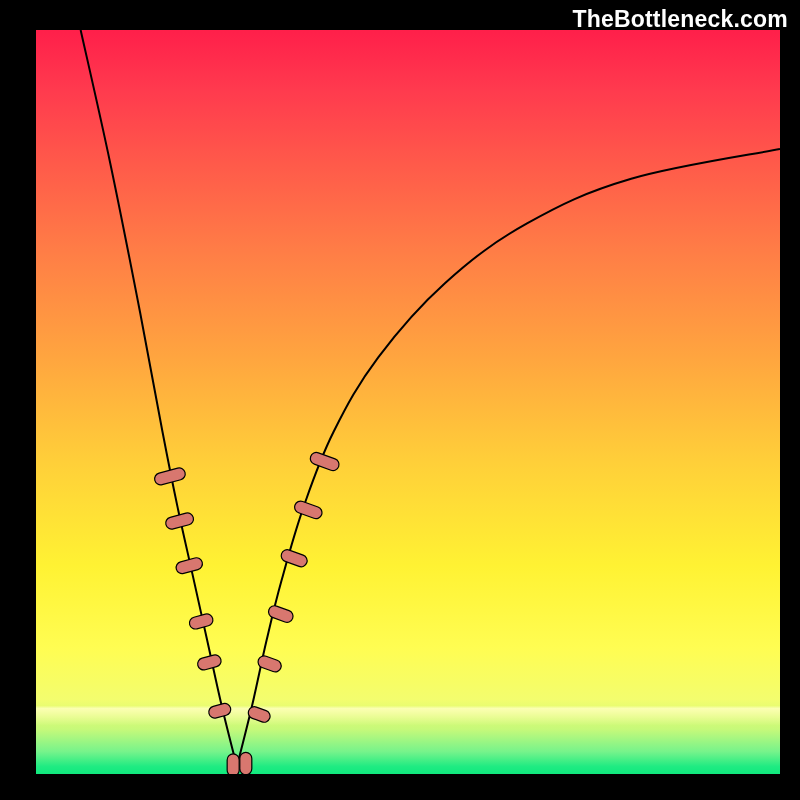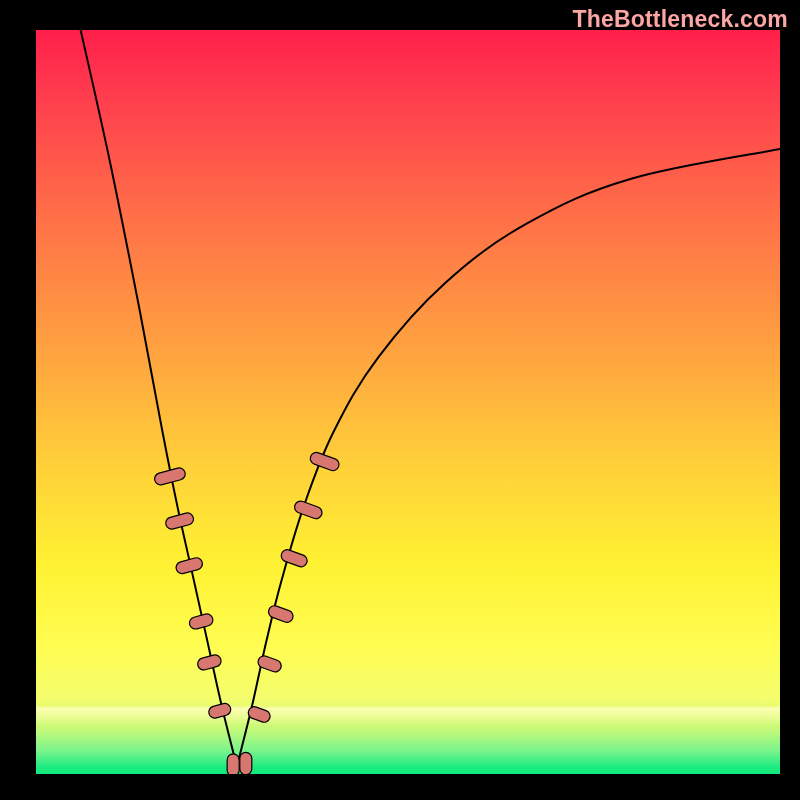"TheBottleneck.com" .watermark { color: #fca5a5 -> #ffffff }
